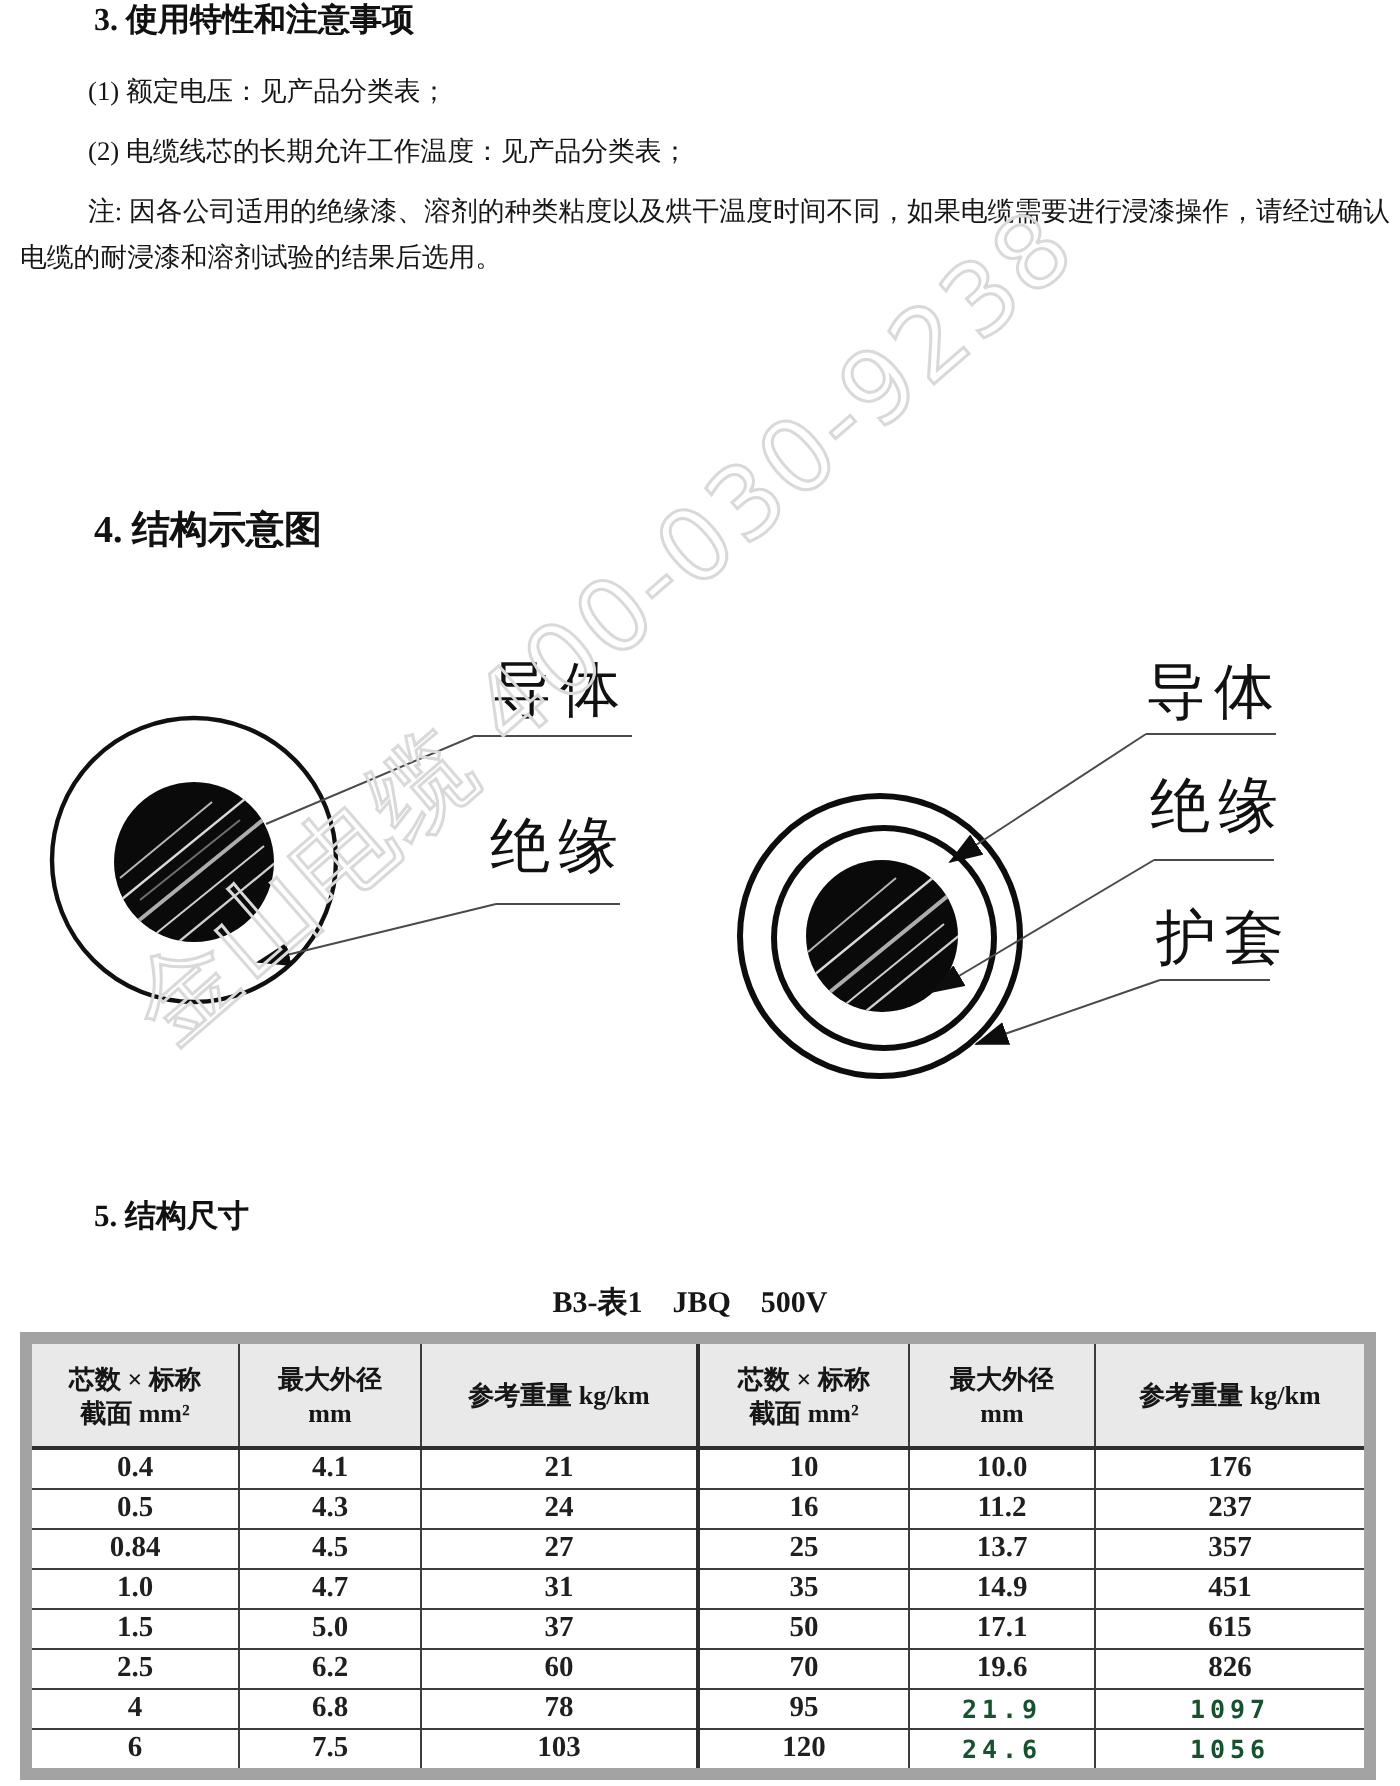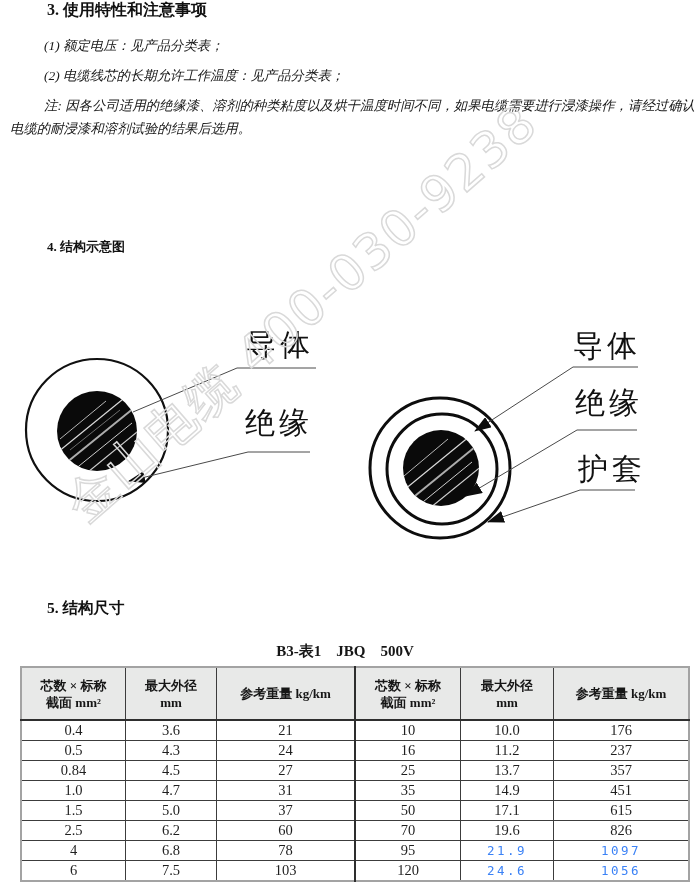"(1) 额定电压：见产品分类表；" .sec3 p { font-style: italic -> none }
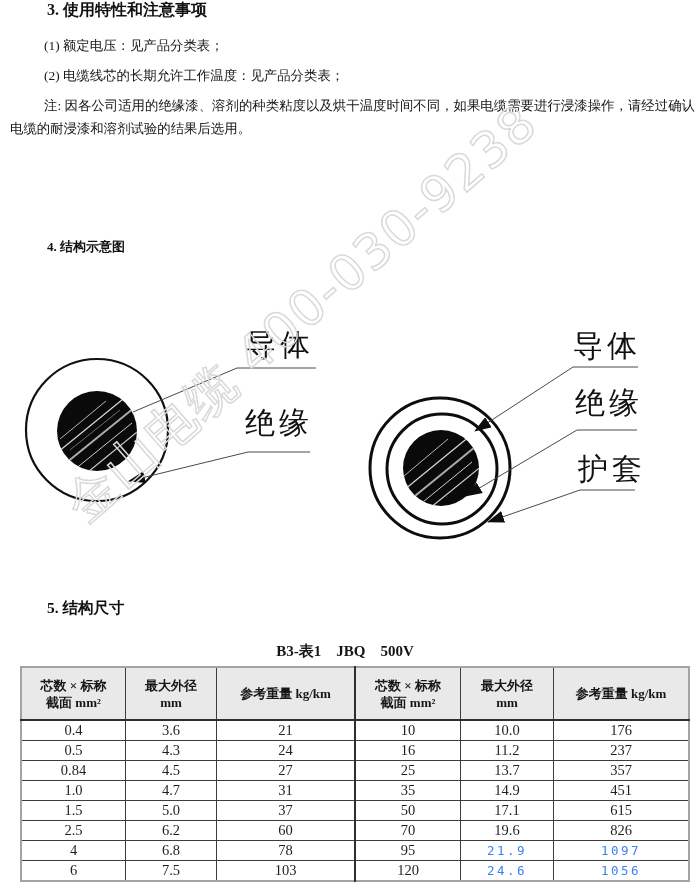"4. 结构示意图" .sec4-heading { font-size: 13px -> 19px; top: 238px -> 252px }
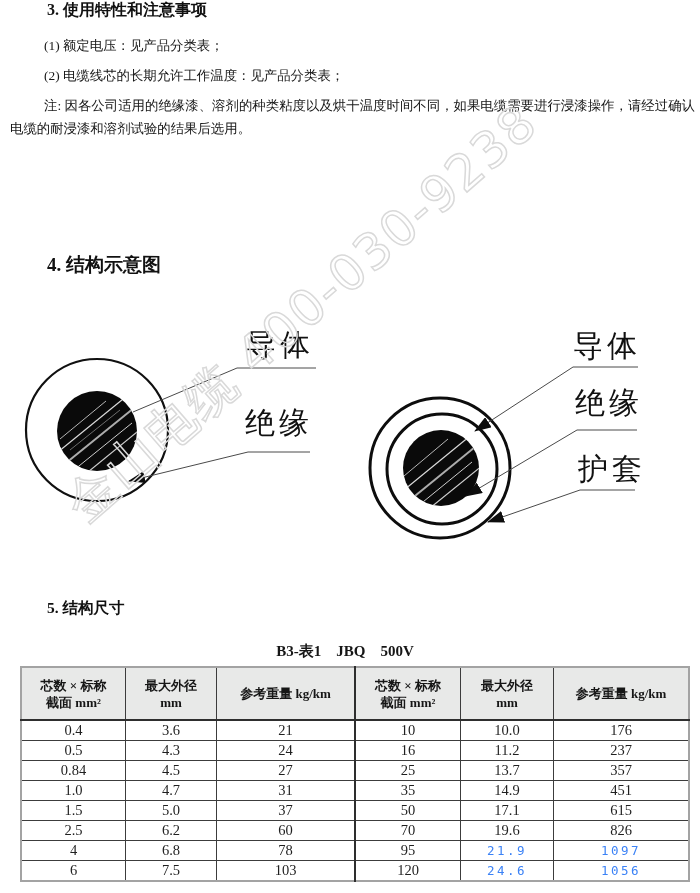"芯数 × 标称" .spec-table { border: 2px solid #a3a3a3 -> 6px solid #a3a3a3; left: 20px -> 10px }
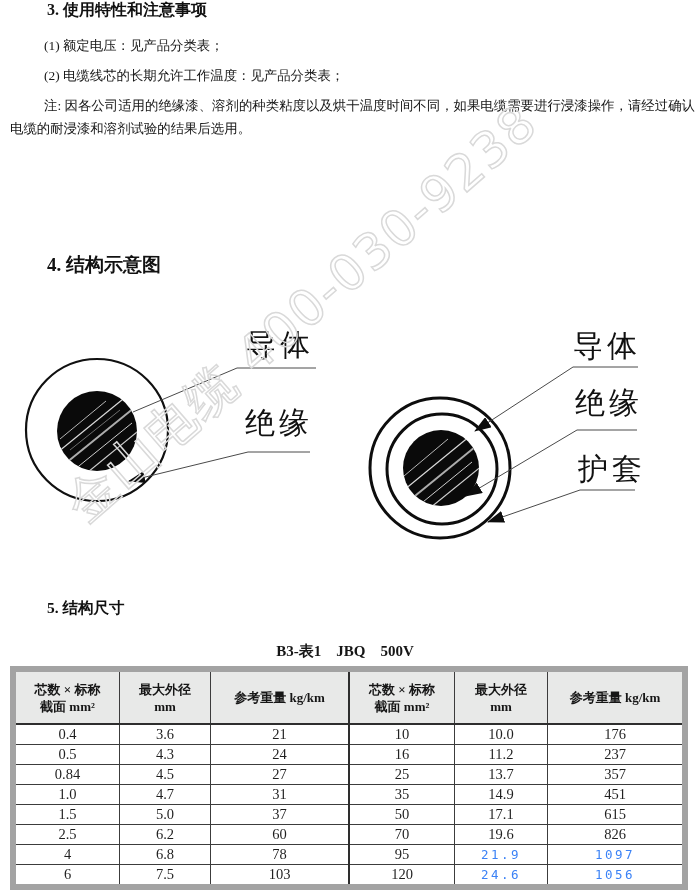"0.4" .spec-table td { font-weight: none -> bold }
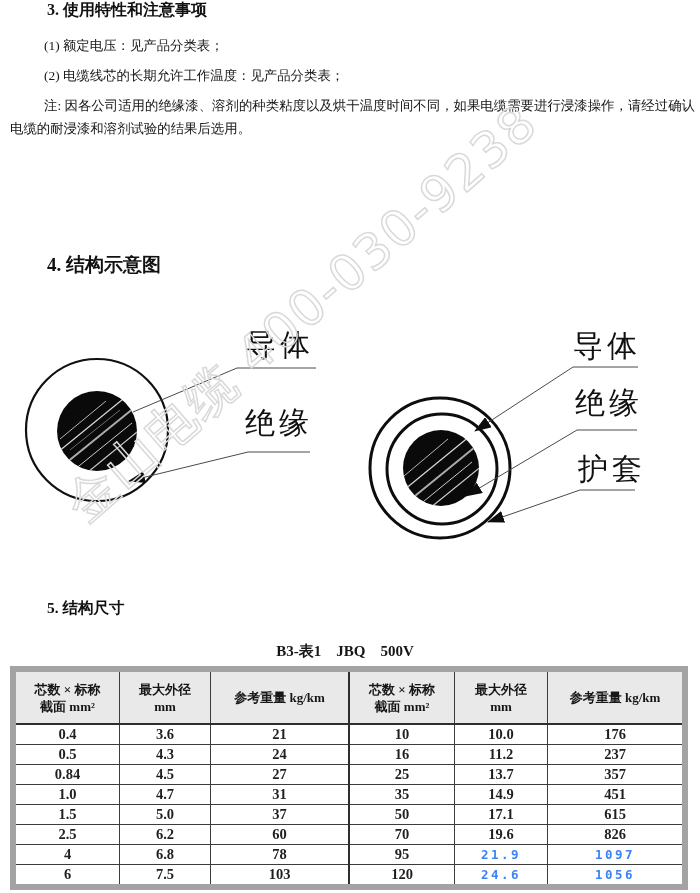"3.6" td { text: 3.6 -> 4.1 }
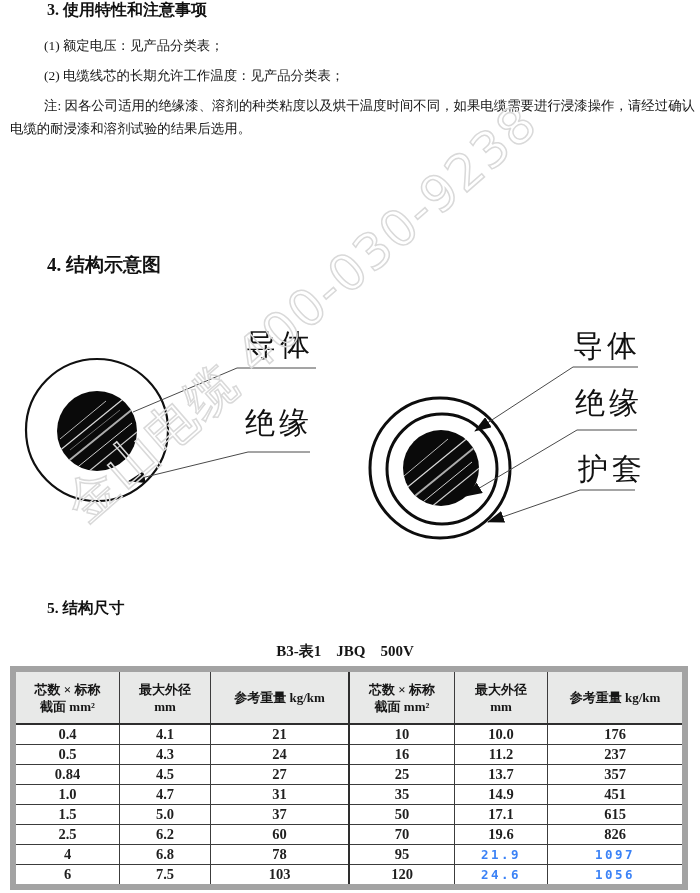"21.9" .spec-table td.alt-num { color: #3b82f6 -> #14532d }
